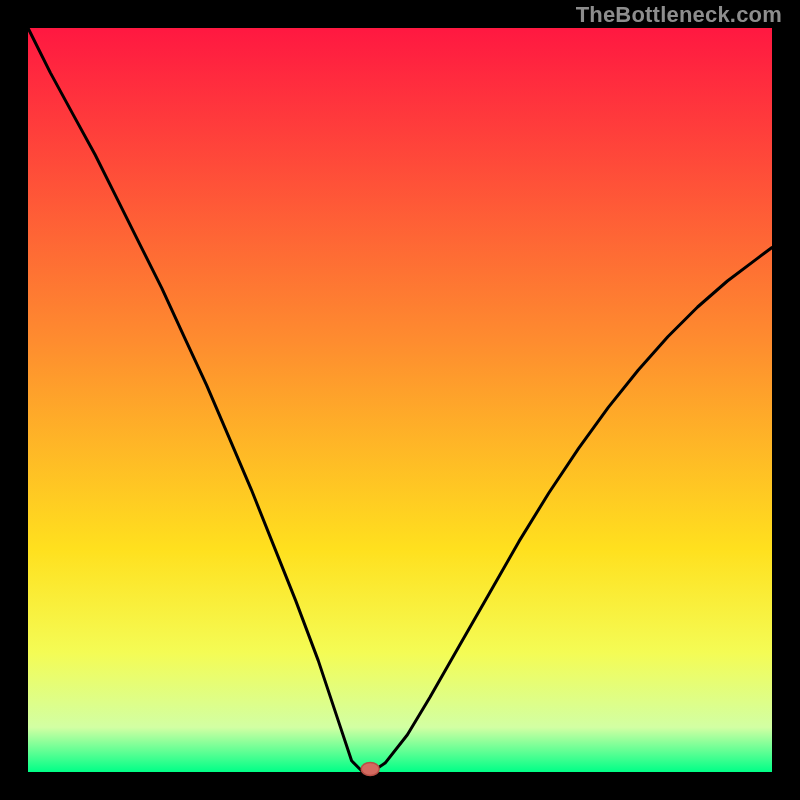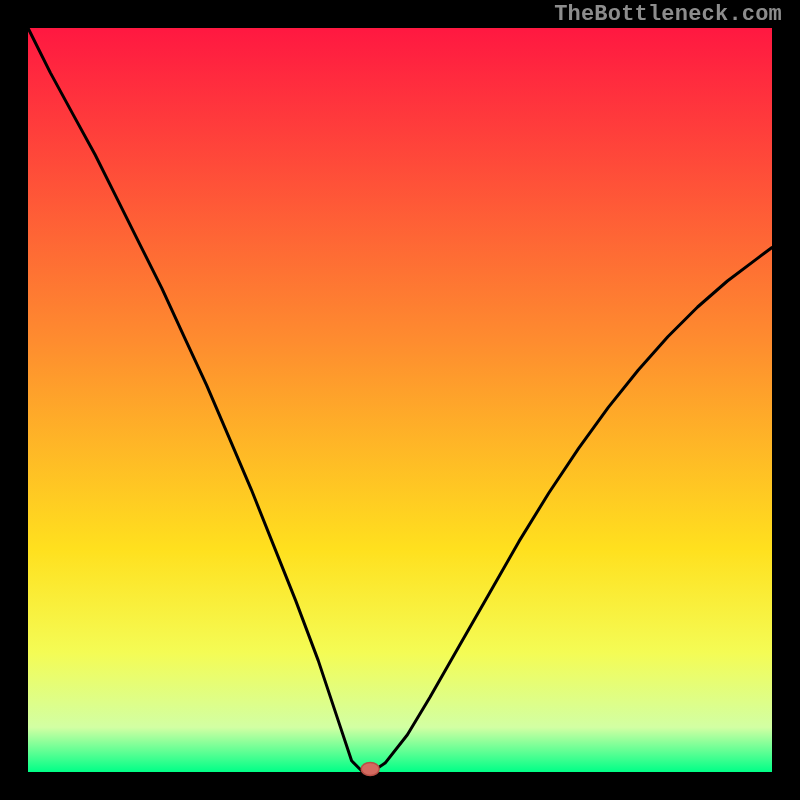"TheBottleneck.com" .watermark { font-family: Liberation Mono, monospace -> Liberation Sans, sans-serif }
